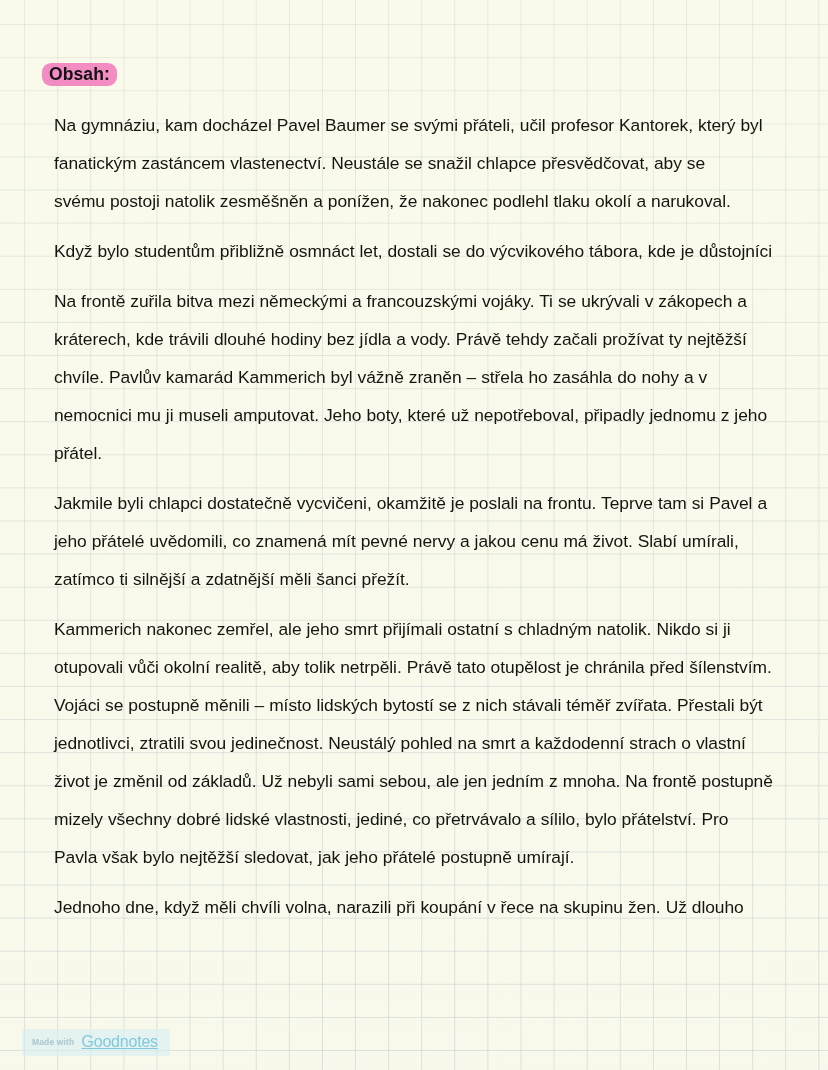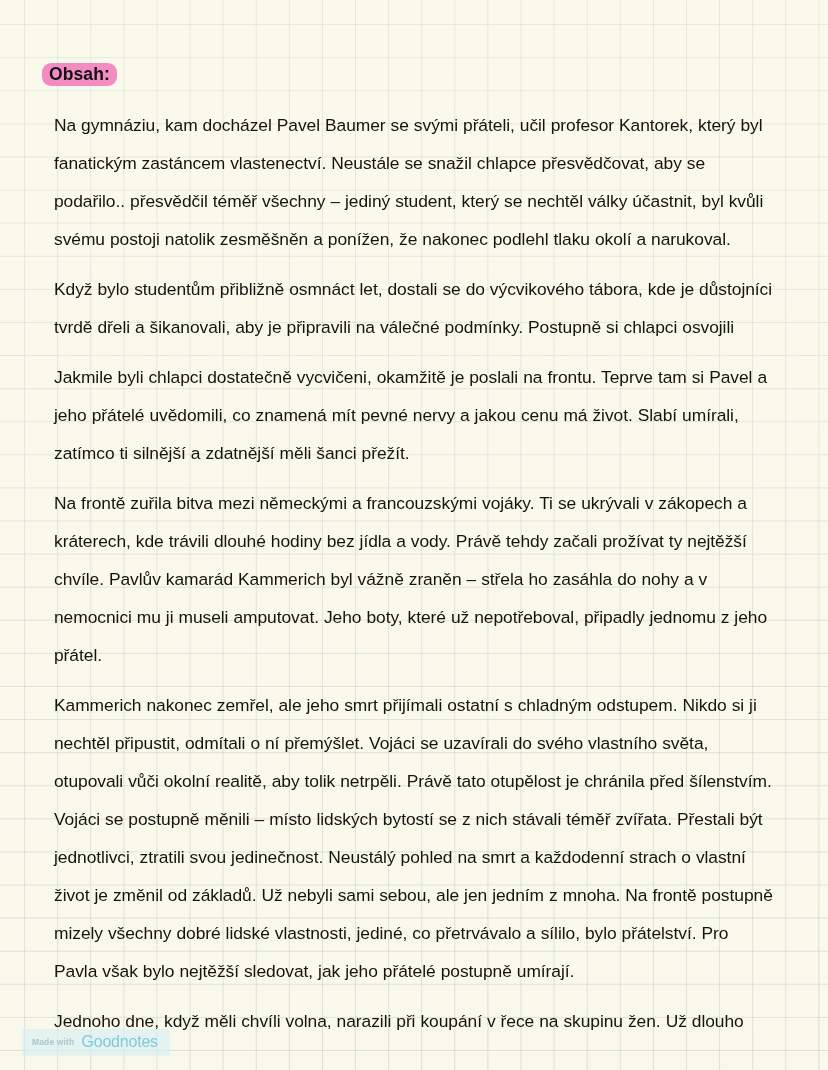"podařilo.. přesvědčil téměř všechny –" div.line { html: <div>podařilo.. přesvědčil téměř všechny – jediný student, který se nechtěl války účastnit, byl kvůli</div> -> none }
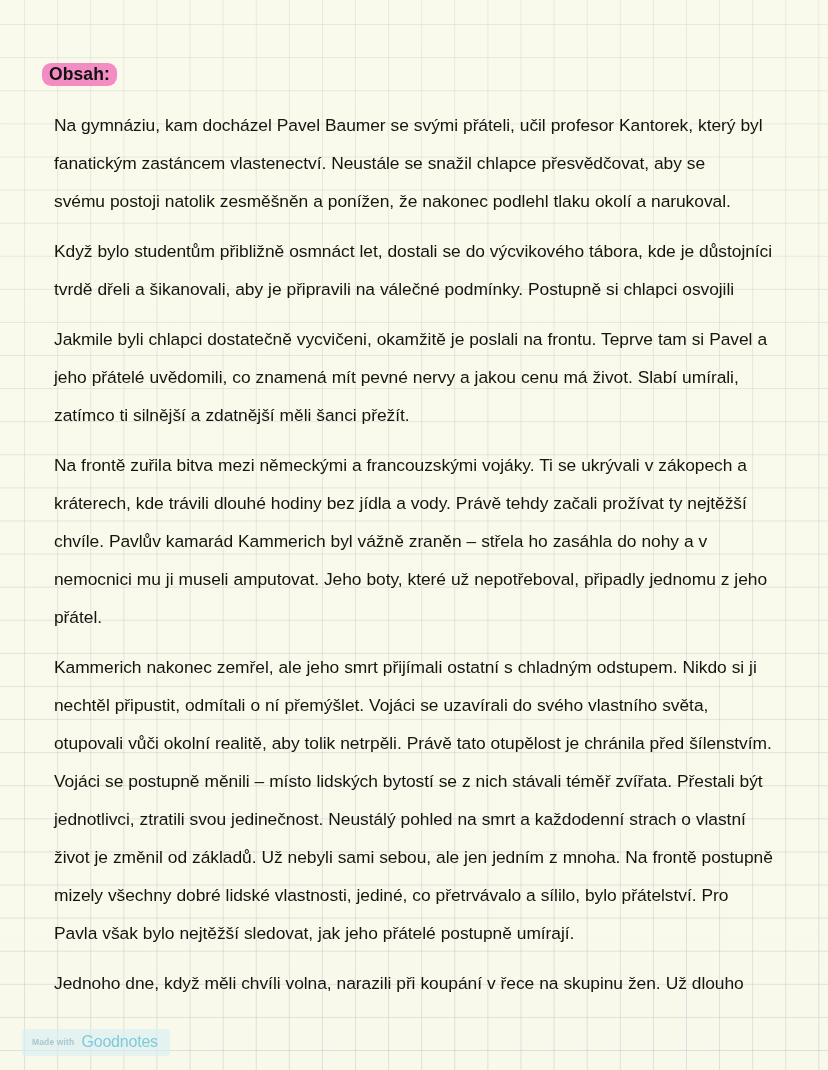"tvrdě dřeli a šikanovali, aby" div.line { html: <div>tvrdě dřeli a šikanovali, aby je připravili na válečné podmínky. Postupně si chlapci osvojili</div> -> none }
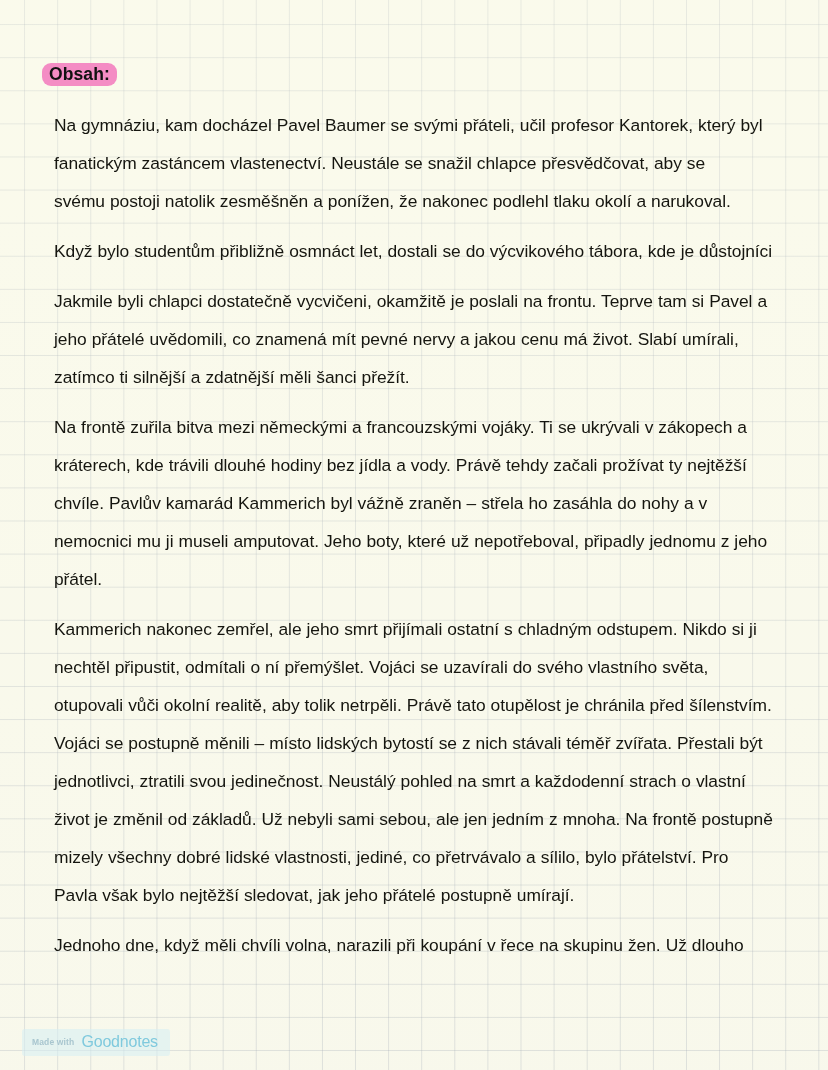"Jakmile byli chlapci dostatečně" div.para { order: before "Na frontě zuřila bitva mezi" -> after "Na frontě zuřila bitva mezi" }
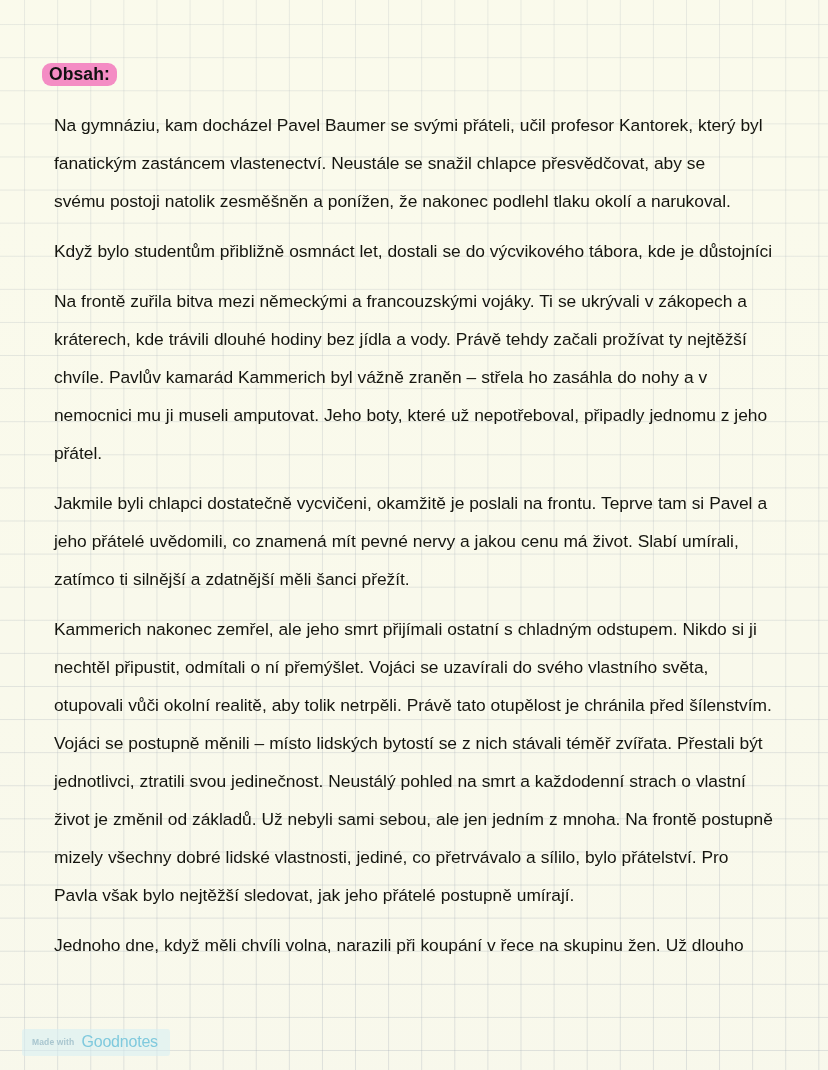"Kammerich nakonec zemřel, ale jeho" div.line { text: odstupem -> natolik }
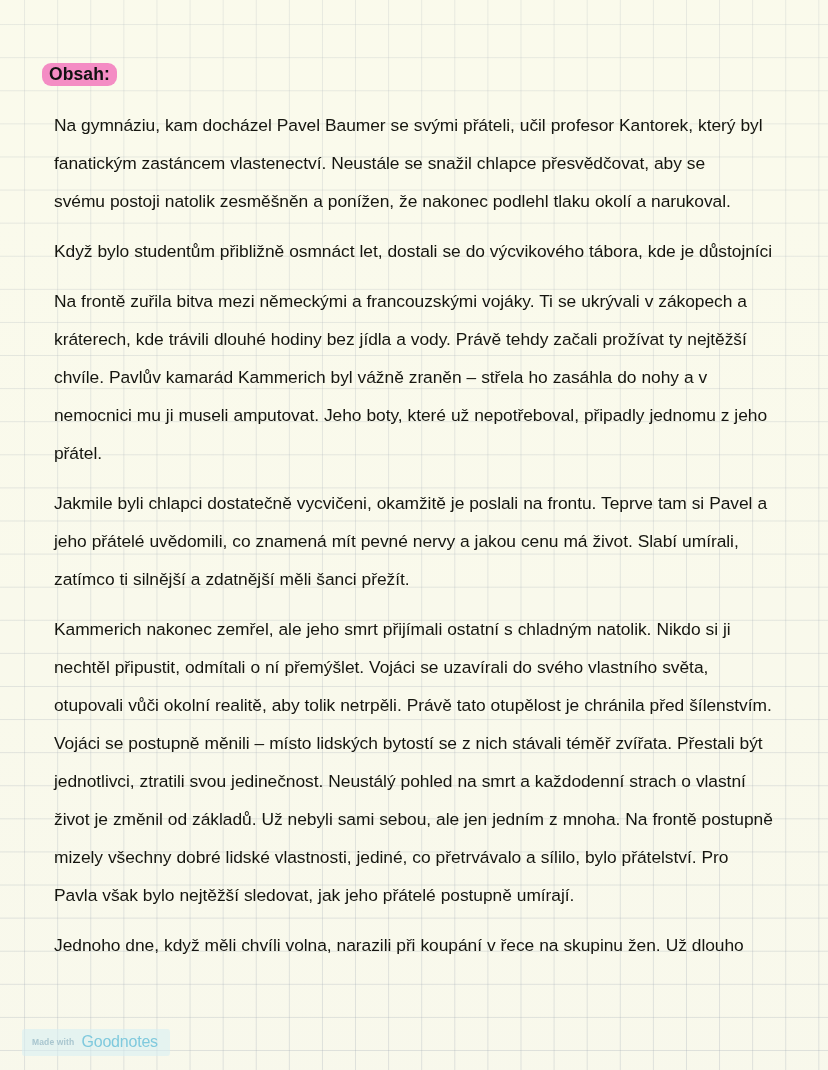"nechtěl připustit, odmítali o ní" div.line { html: <div>nechtěl připustit, odmítali o ní přemýšlet. Vojáci se uzavírali do svého vlastního světa,</div> -> none }
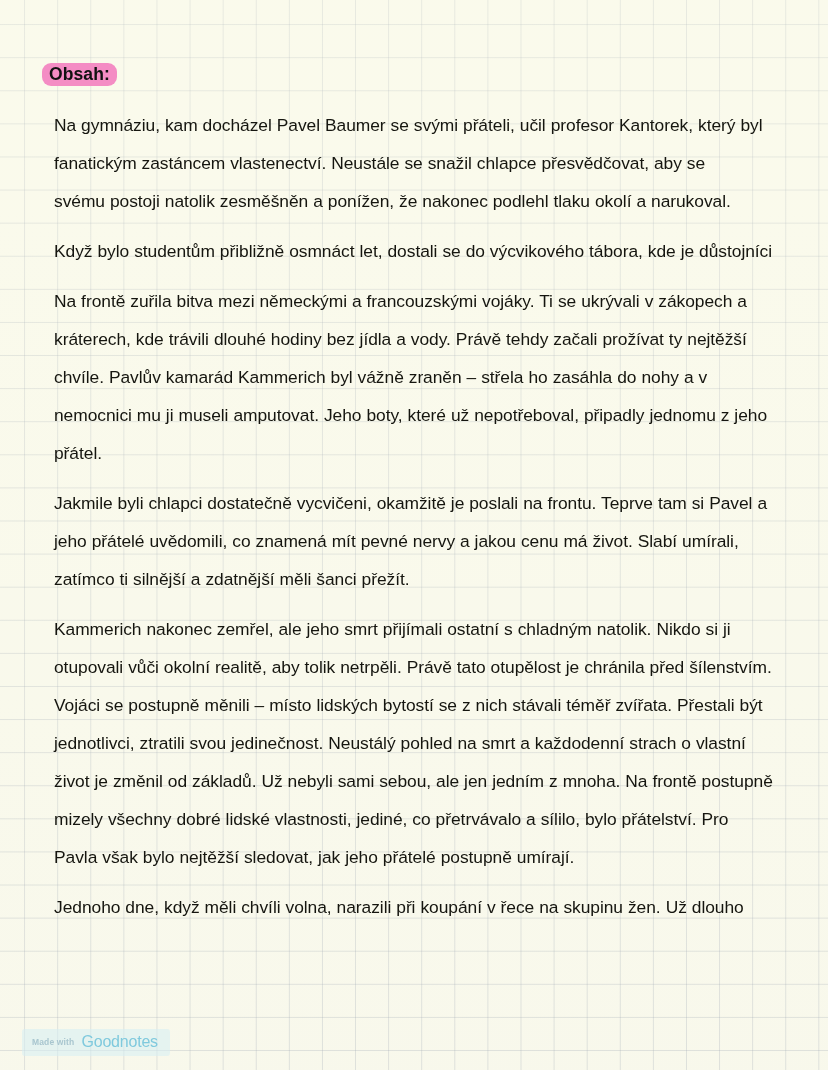"Goodnotes" #watermark .brand { text-decoration: none -> underline }
